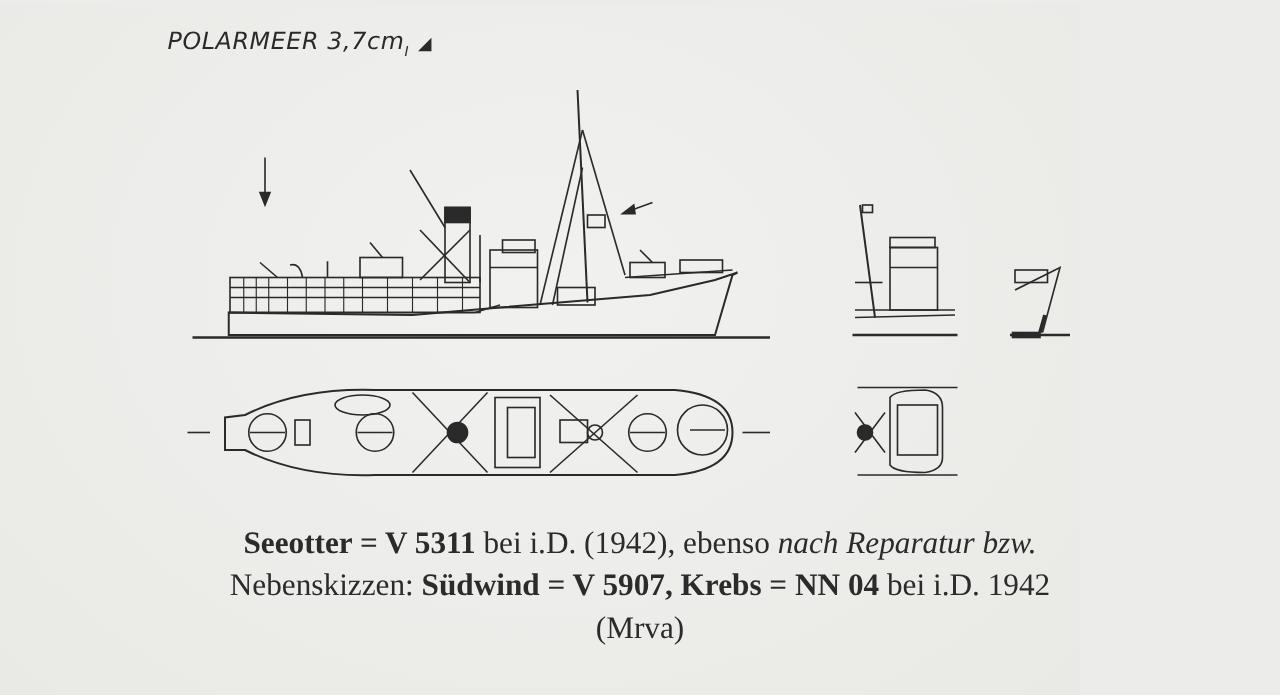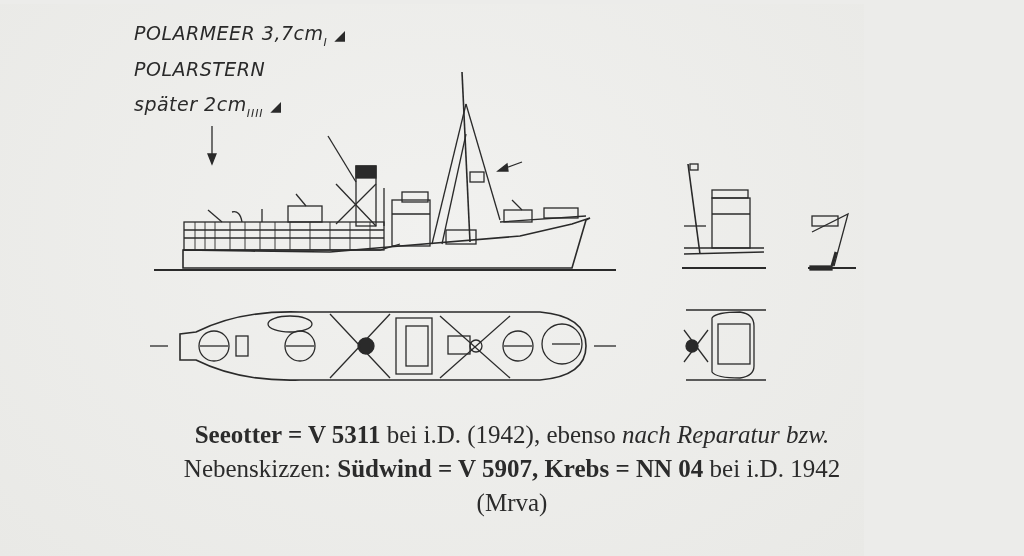"POLARSTERN" div.hand { html: <div>POLARSTERN</div> -> none }
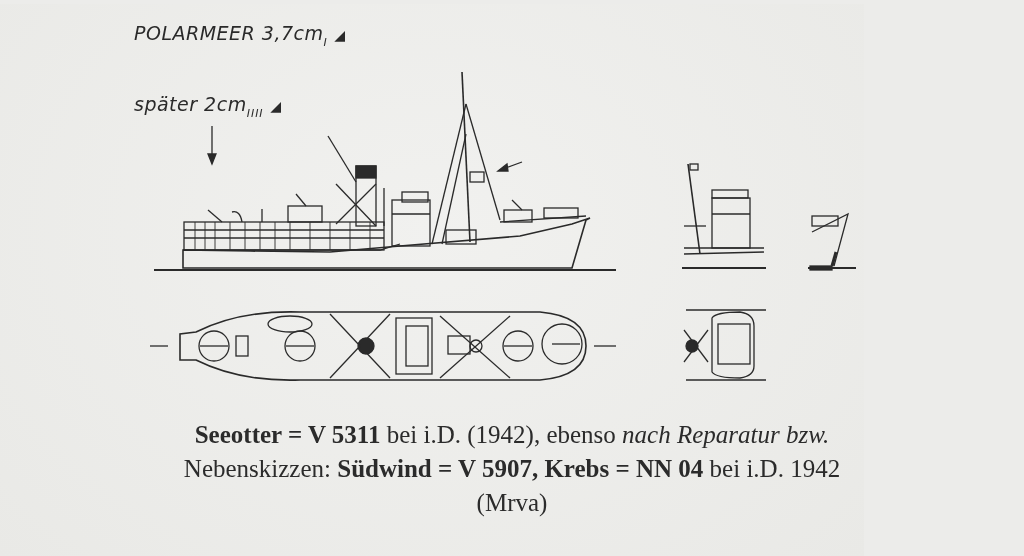"später 2cmIIII ◢" div.hand { html: <div> <span>später 2cm</span><span>IIII</span> <span>◢</span> </div> -> none }
